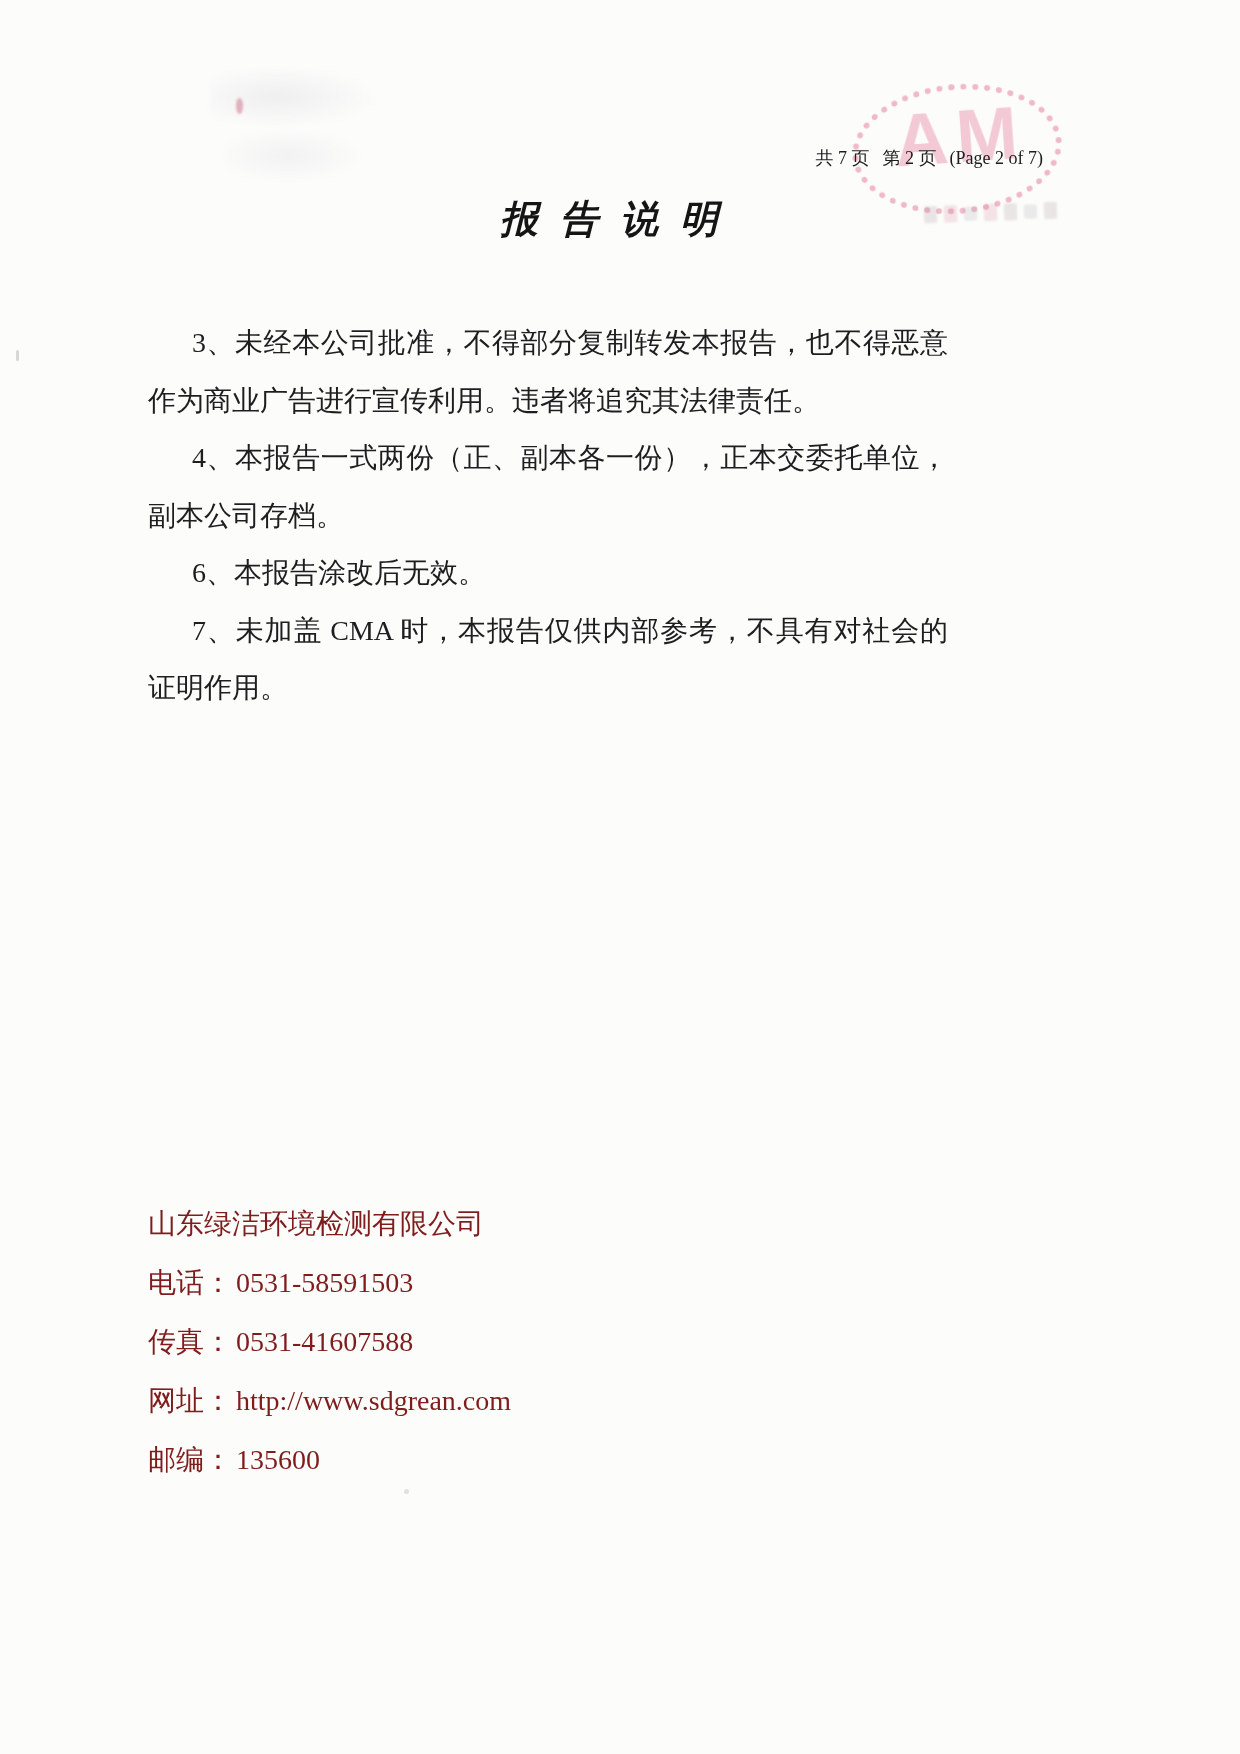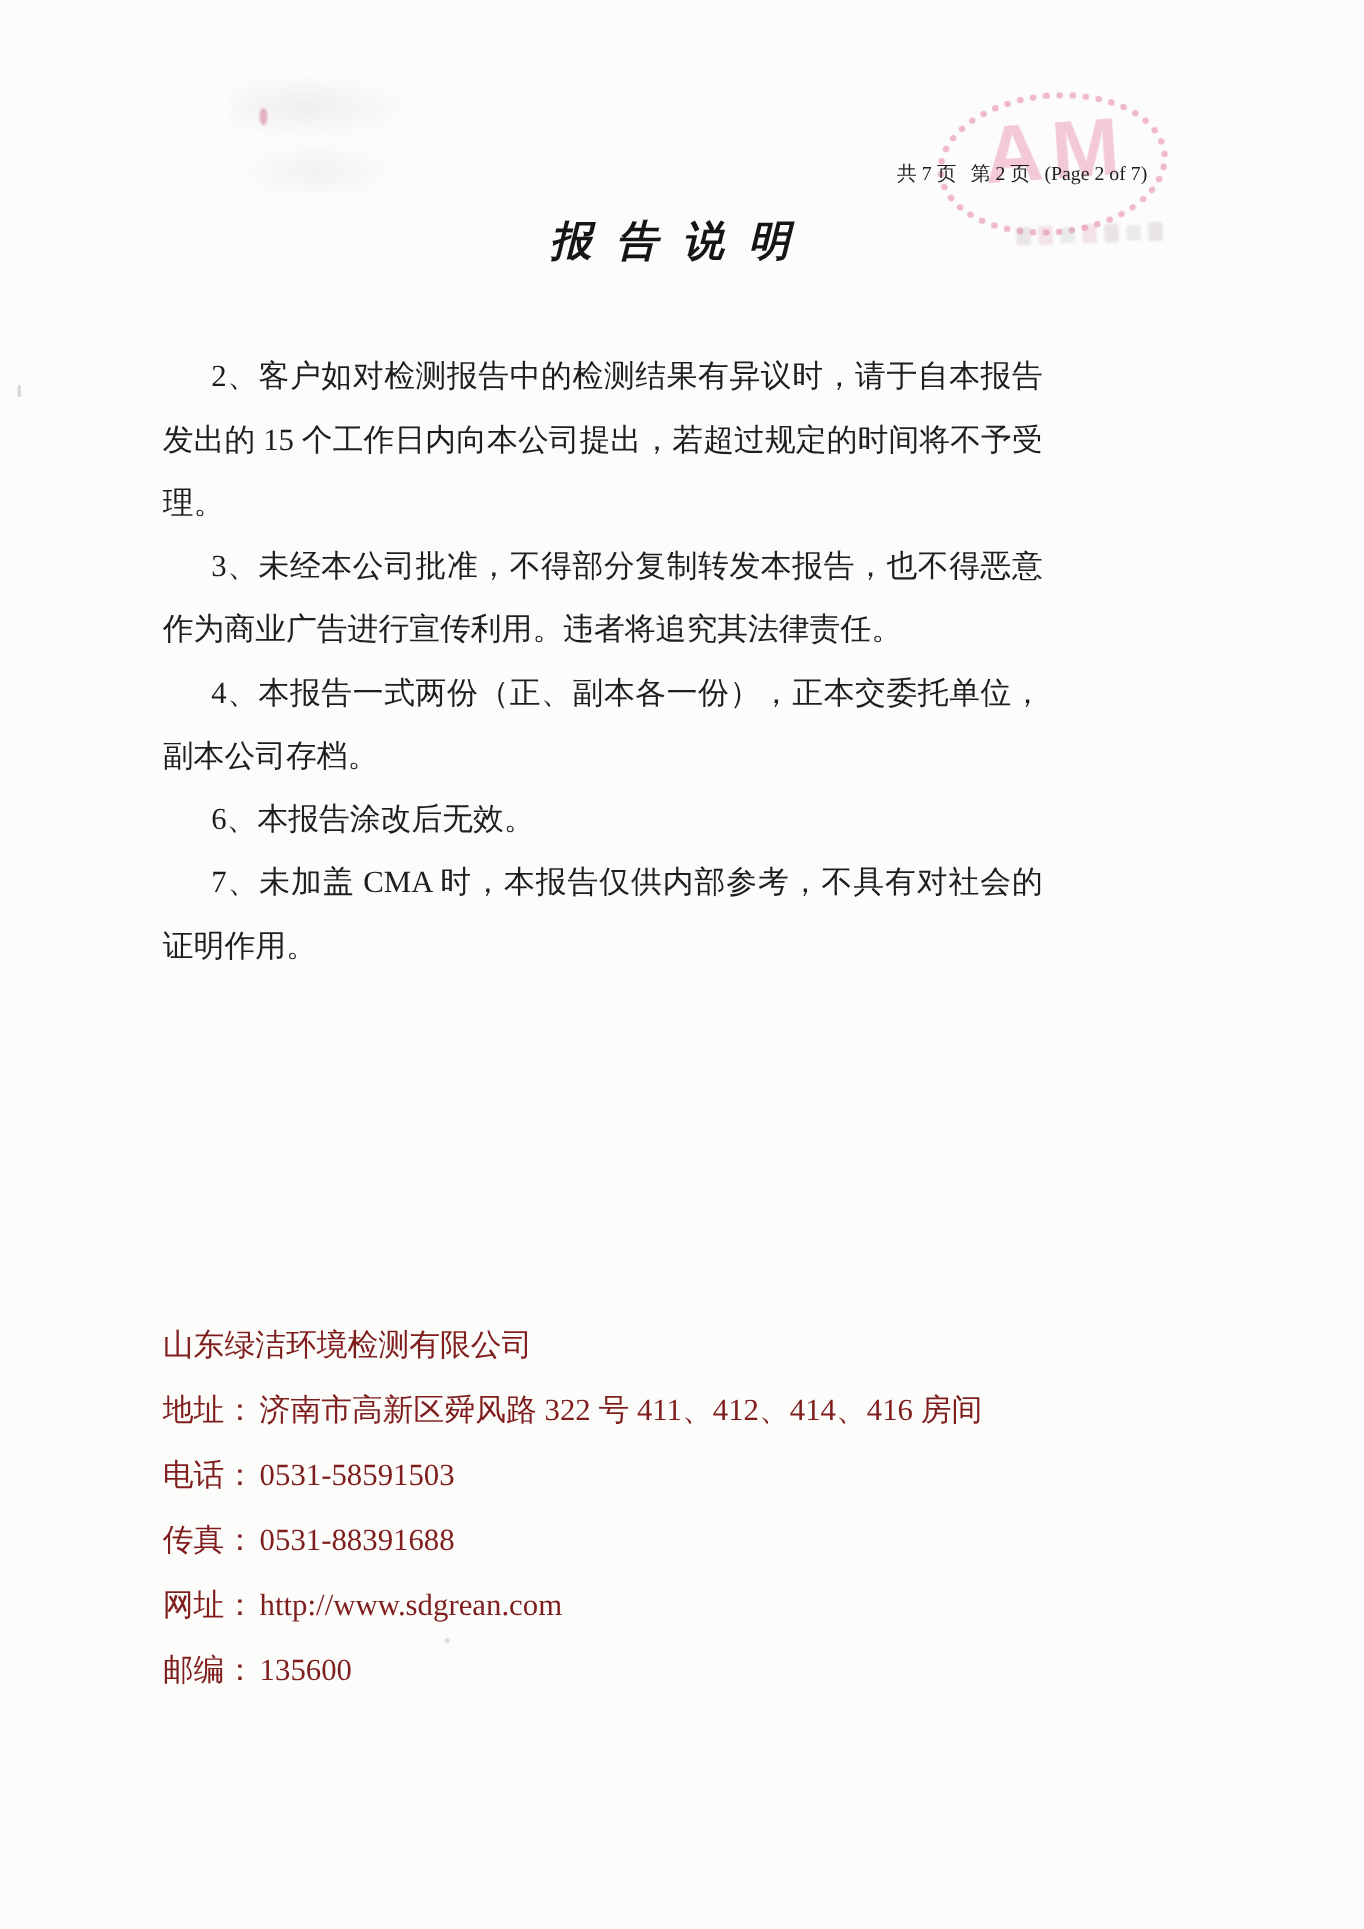"2、客户如对检测报告中的检测结果有异议时，请于自本报告发出的 15" p { html: <p>2、客户如对检测报告中的检测结果有异议时，请于自本报告发出的 15 个工作日内向本公司提出，若超过规定的时间将不予受理。</p> -> none }
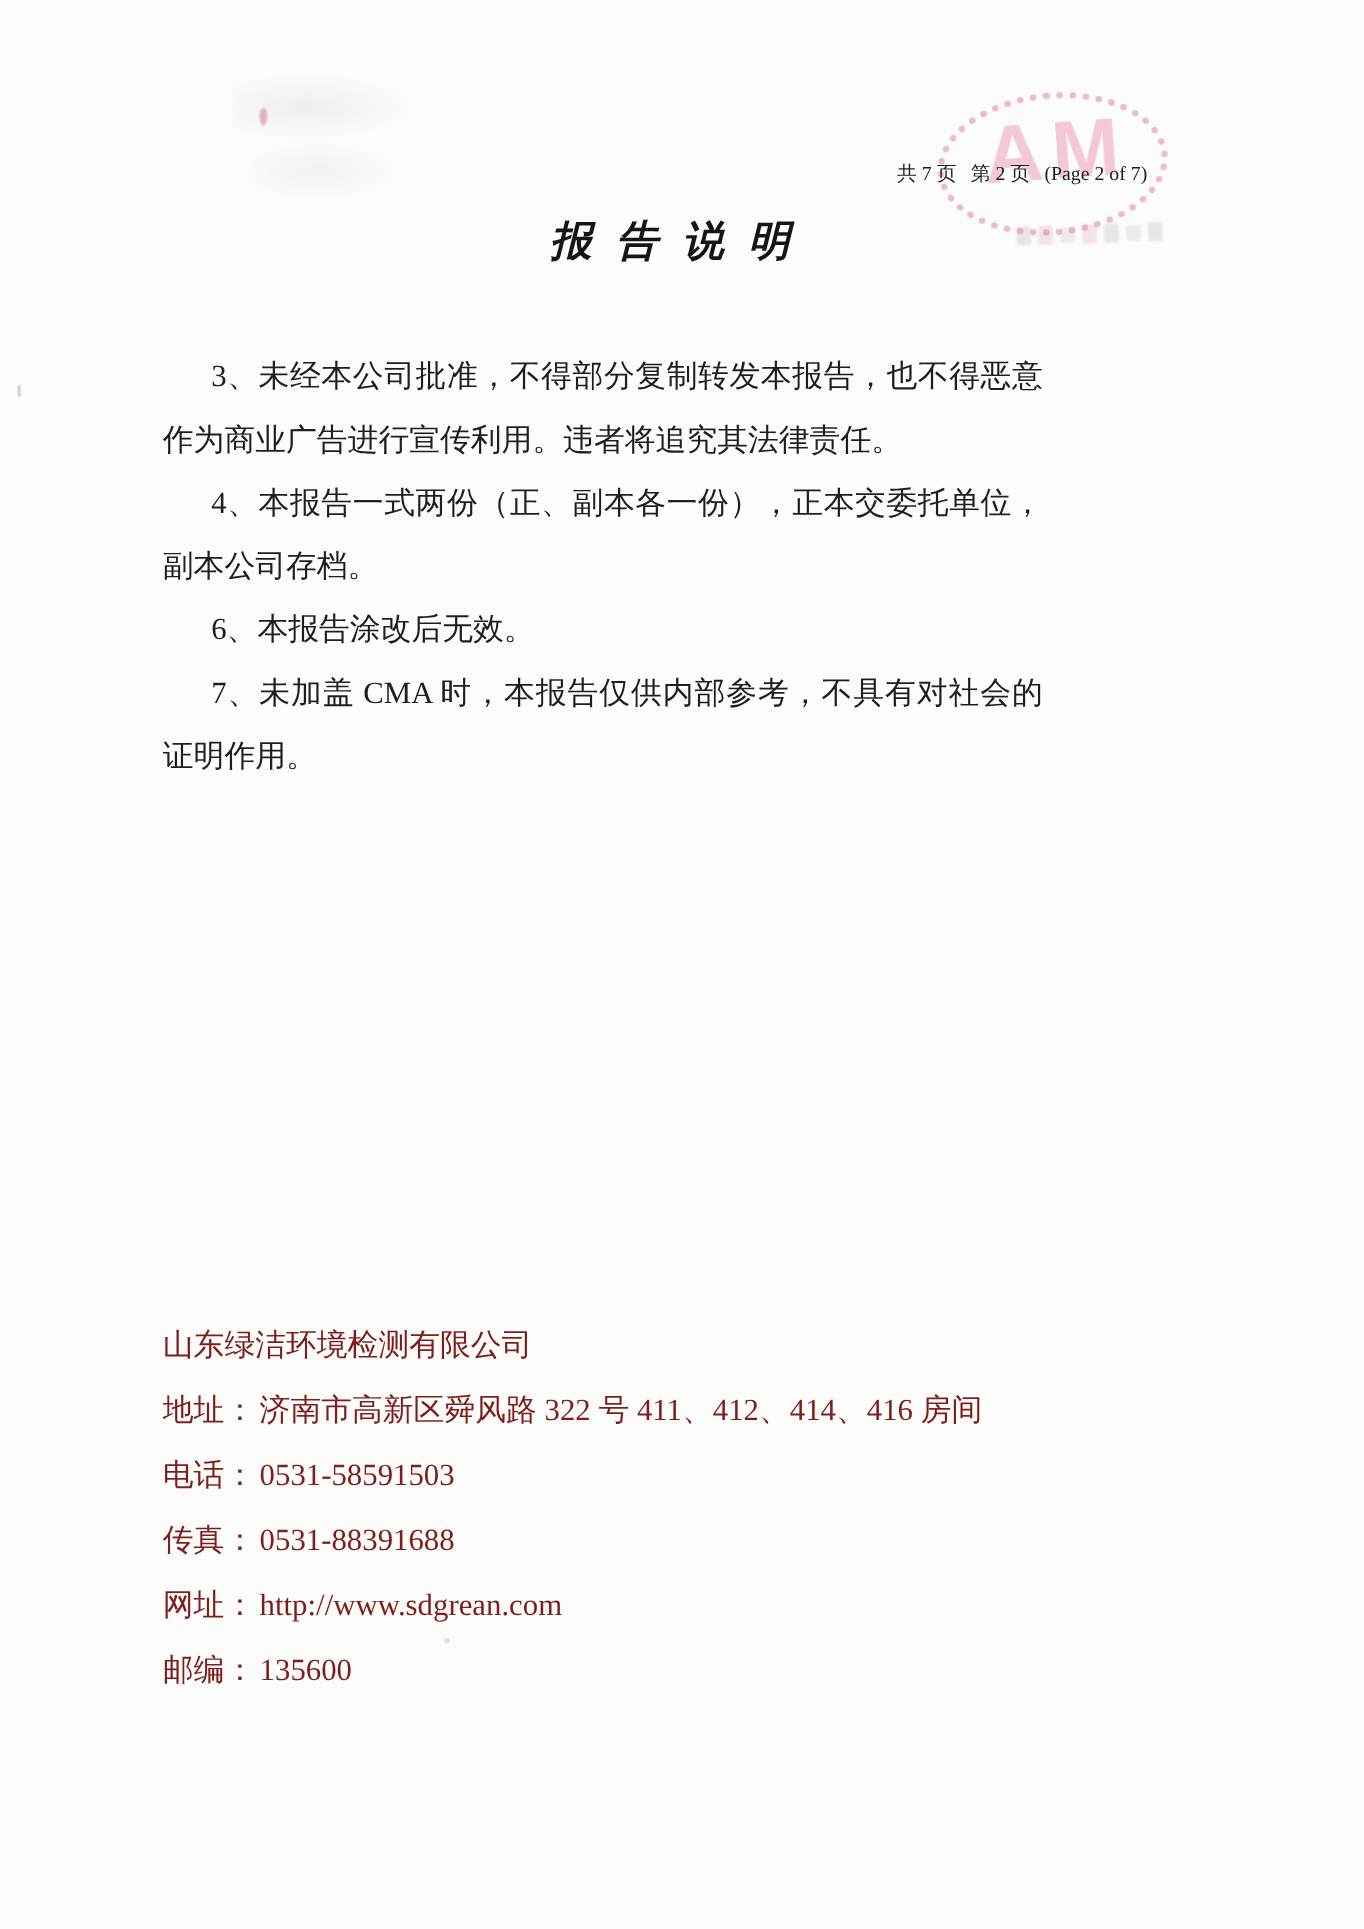"地址： 济南市高新区舜风路 322 号 411、412、414、416" div { html: <div> <span>地址：</span><span>济南市高新区舜风路 322 号 411、412、414、416 房间</span> </div> -> none }
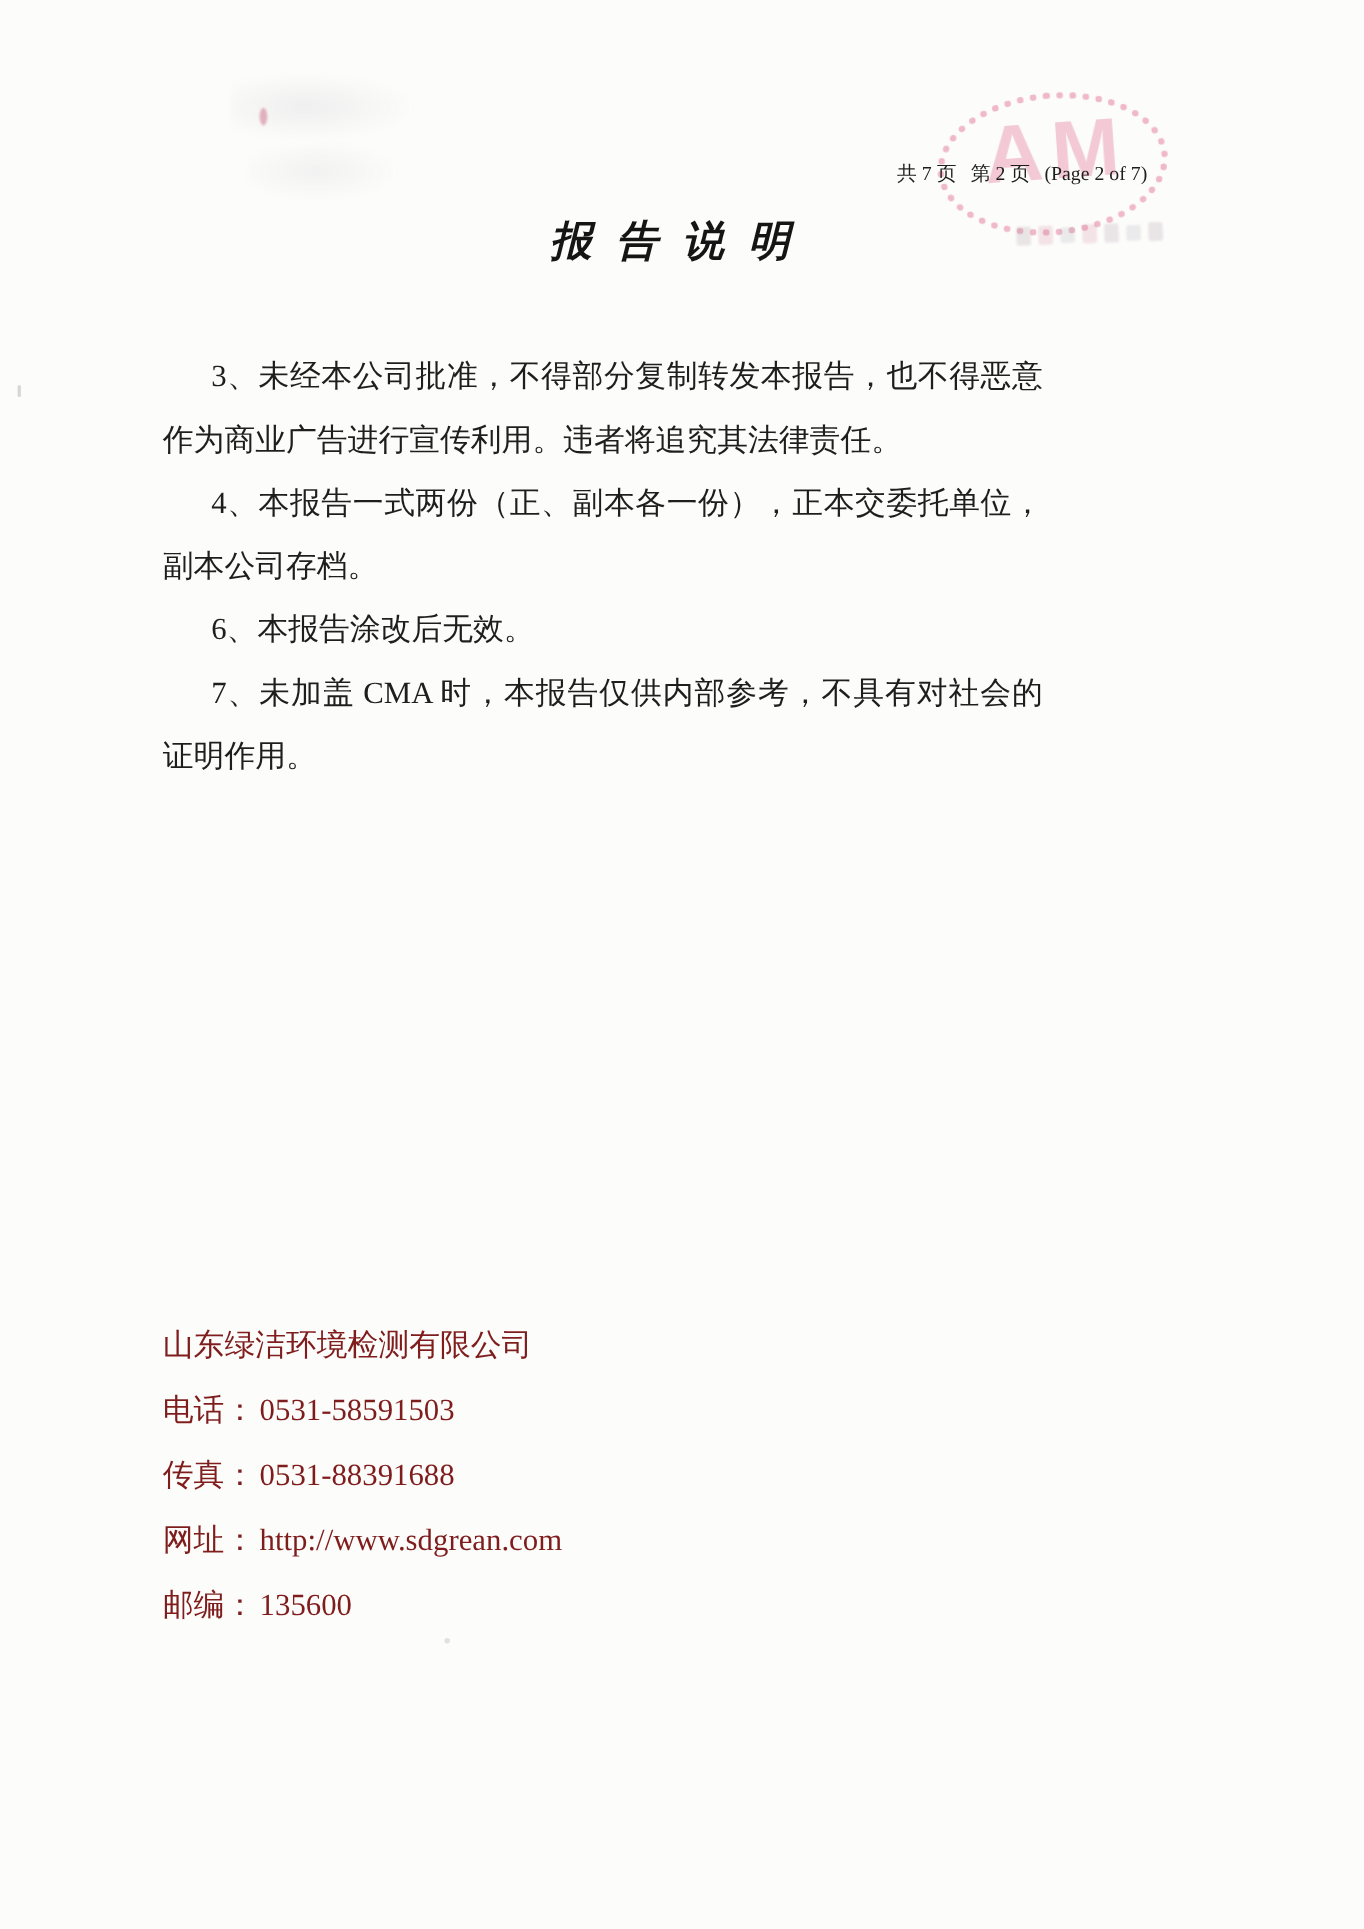"0531-88391688" span.row-value { text: 0531-88391688 -> 0531-41607588 }
